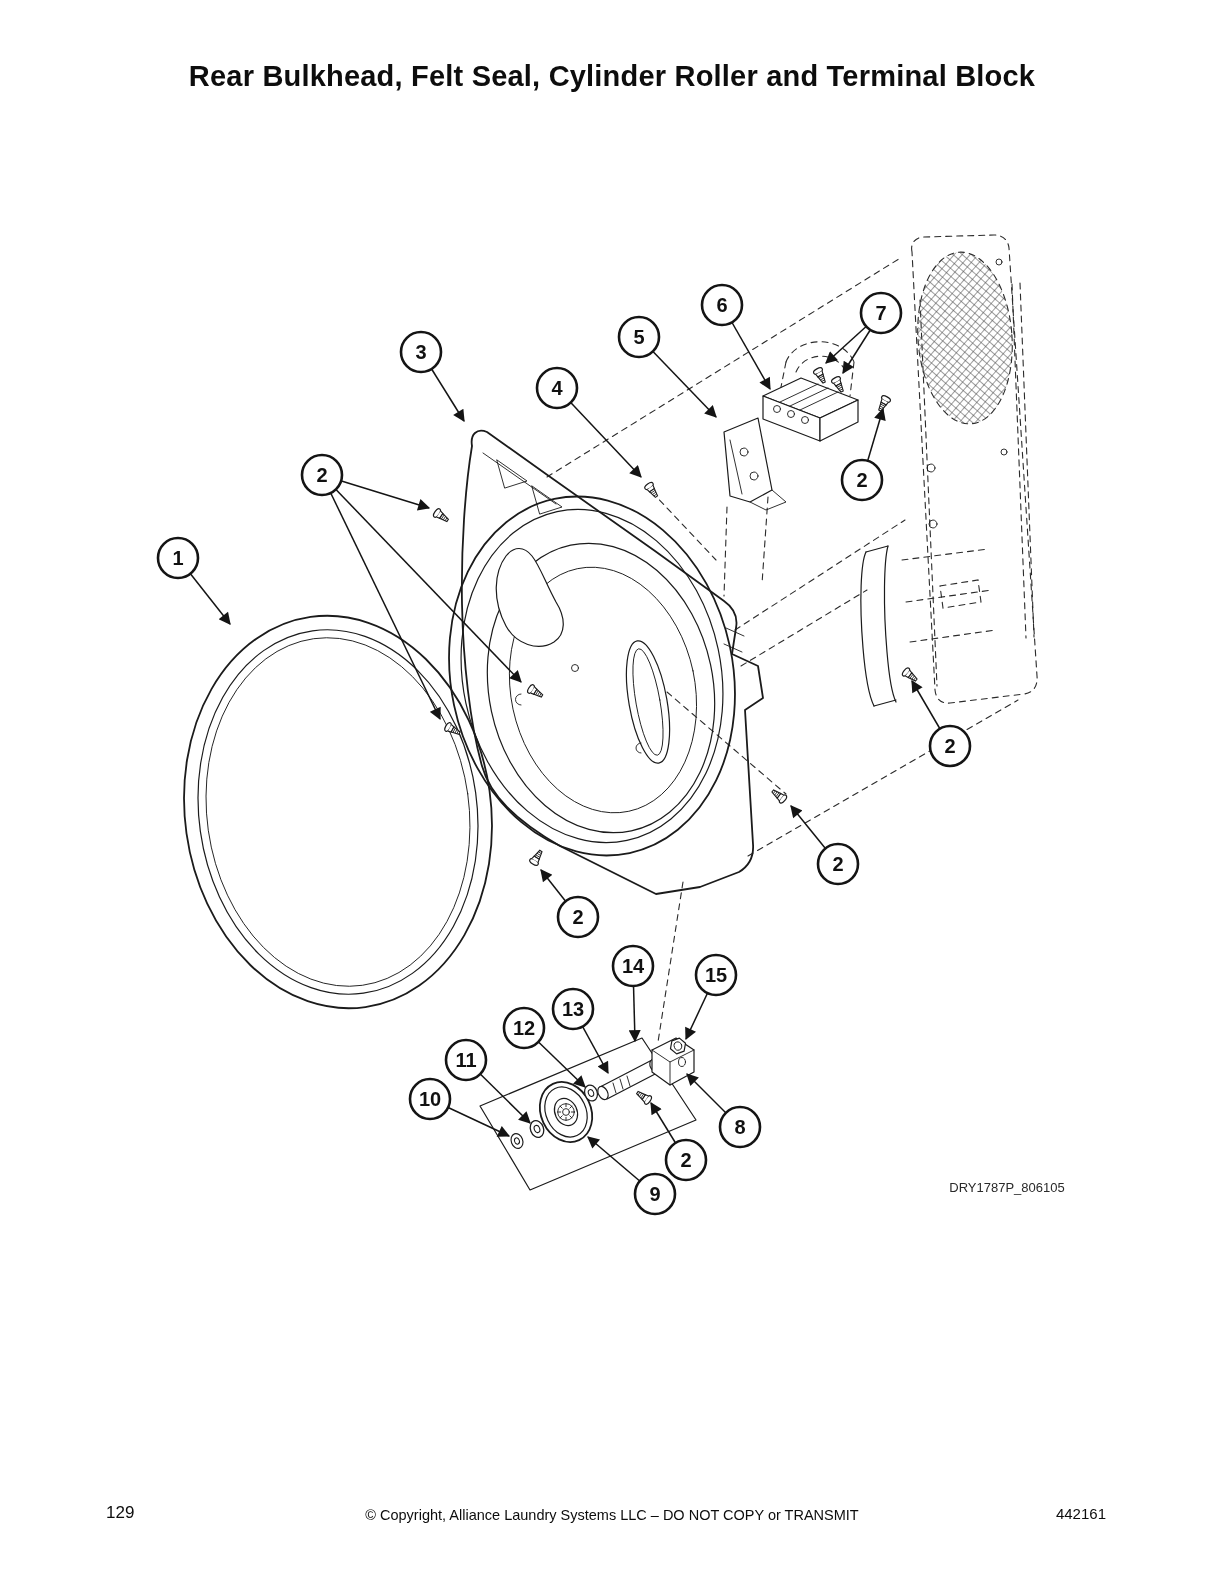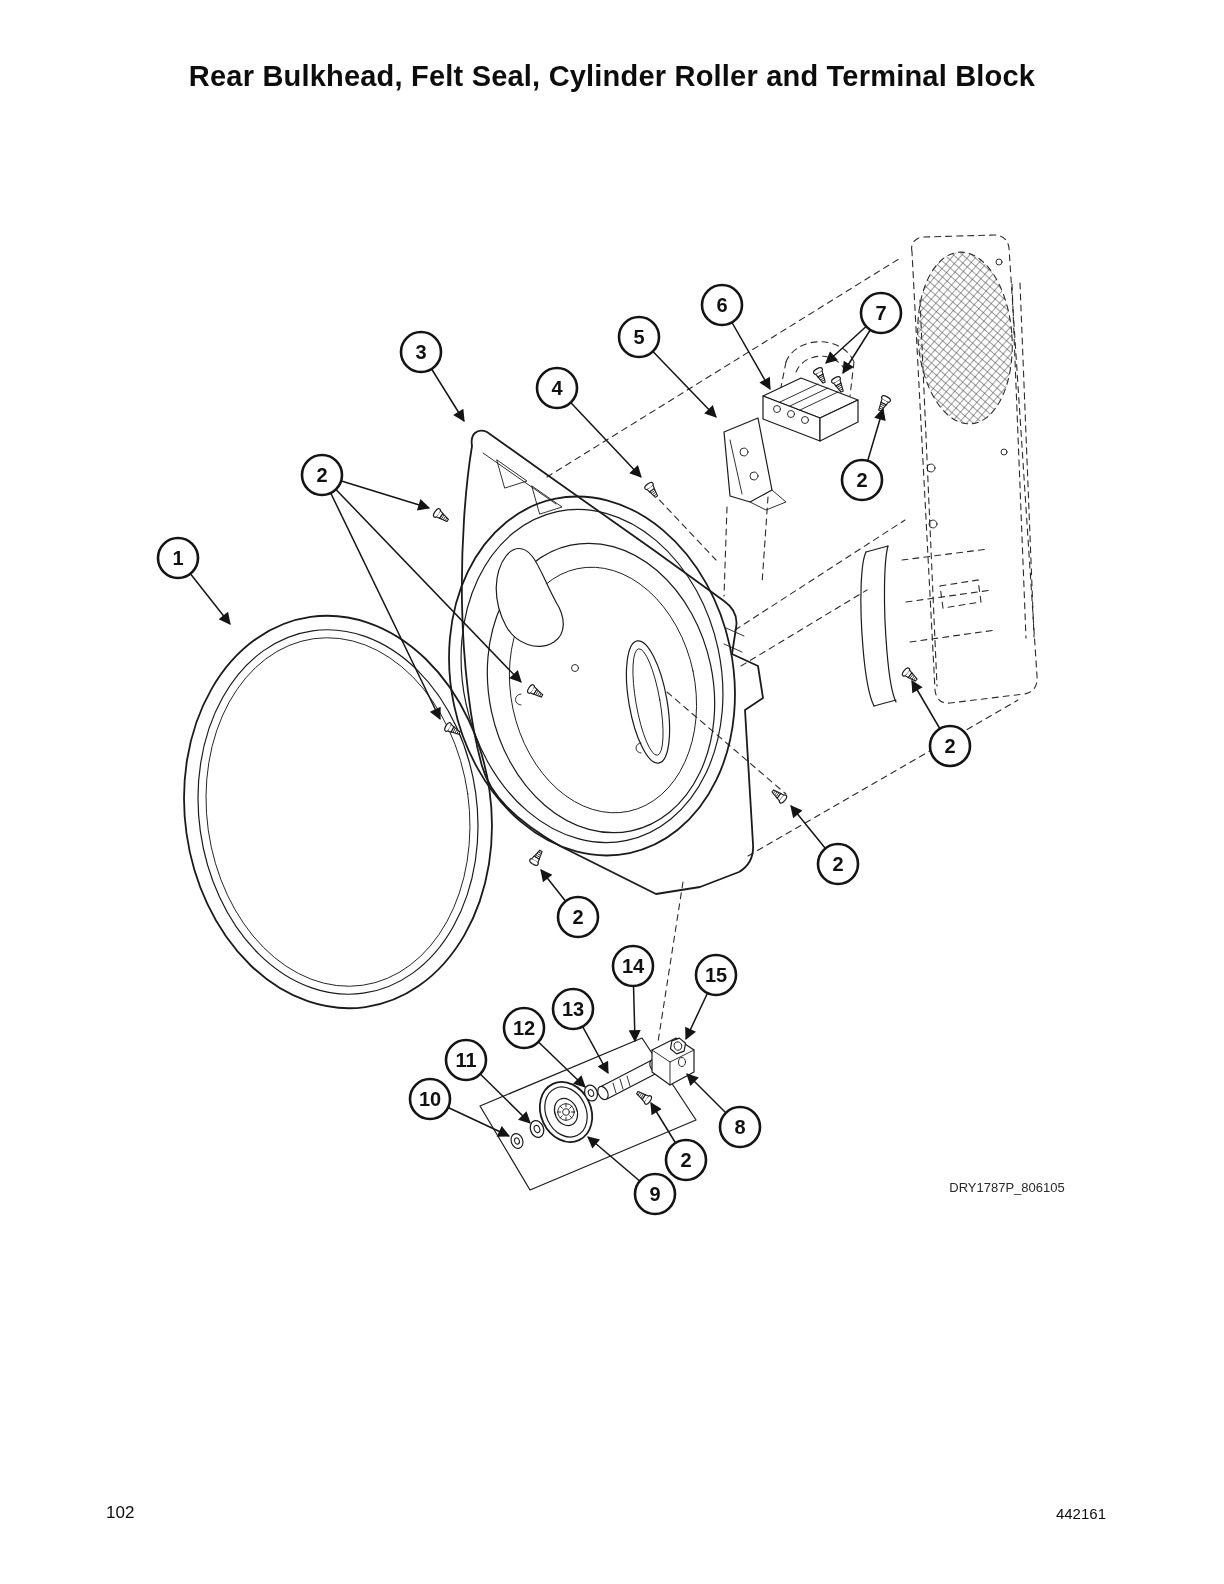"102" span.footer-page-number { text: 102 -> 129 }
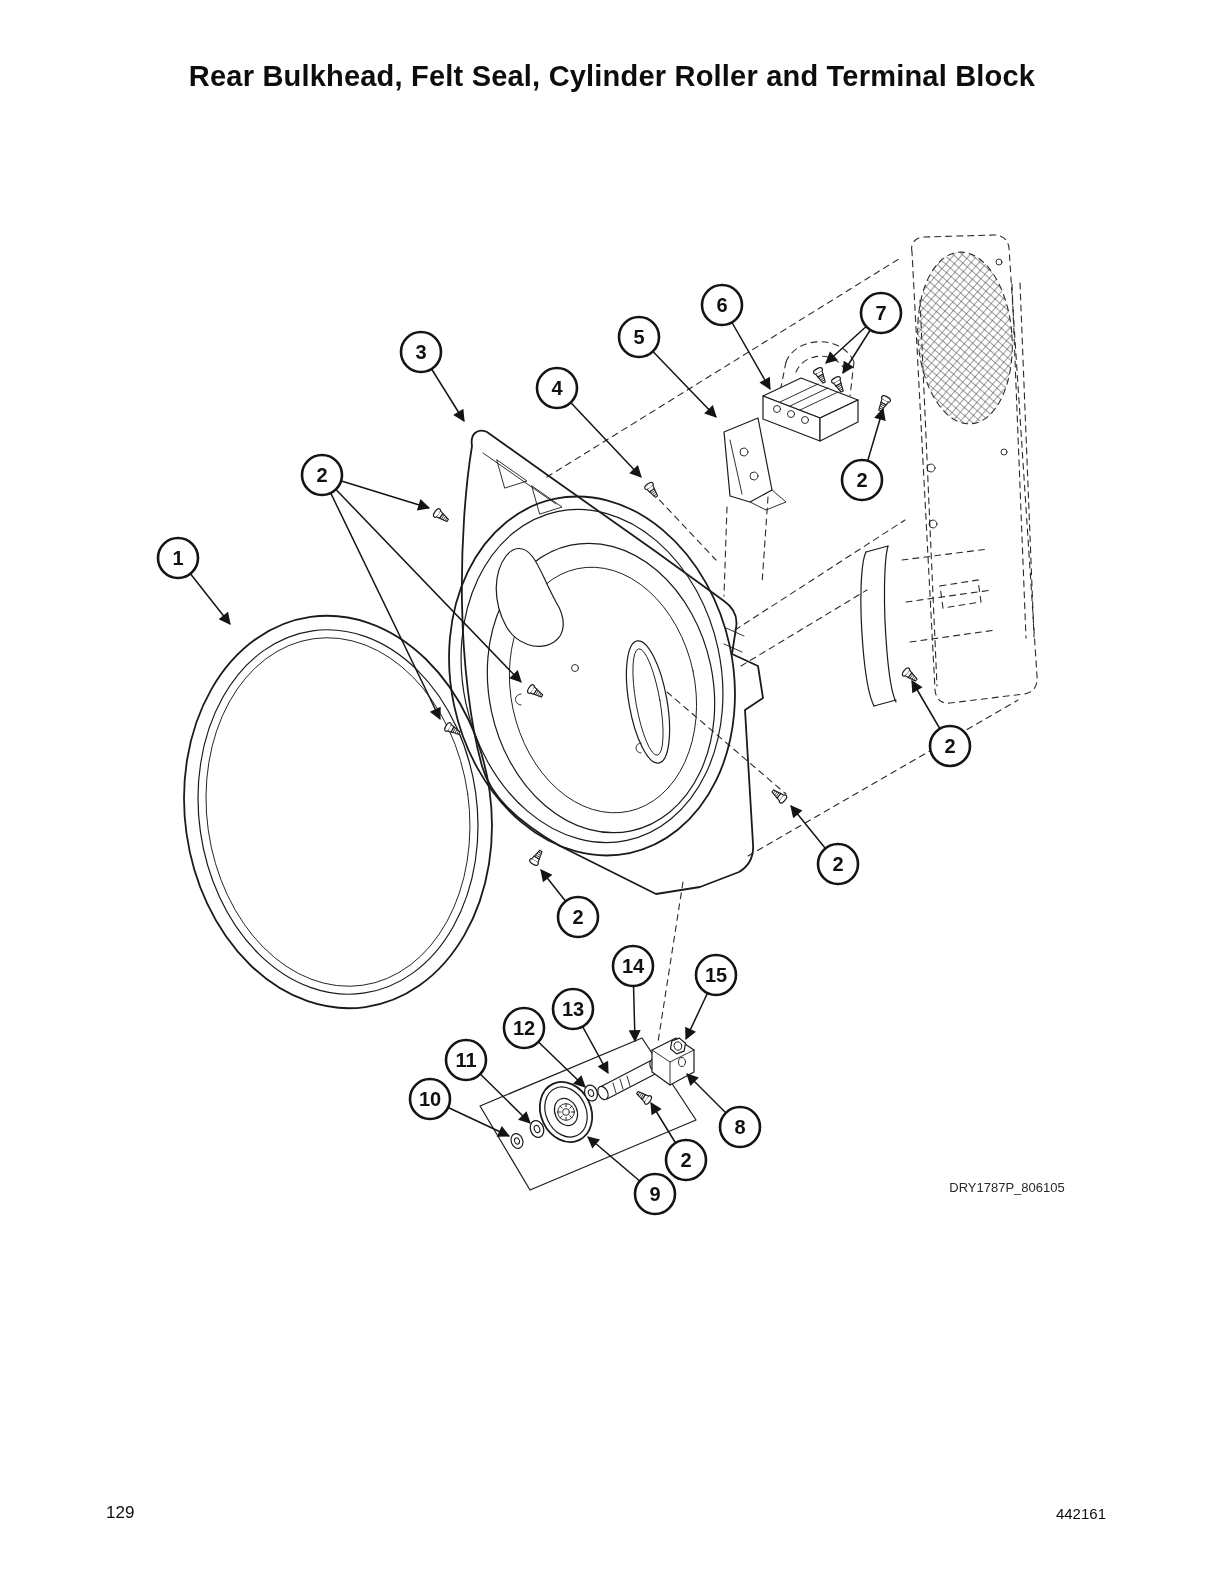"© Copyright, Alliance Laundry Systems" span.footer-copyright { html: none -> <span>© Copyright, Alliance Laundry Systems LLC – DO NOT COPY or TRANSMIT</span> }
